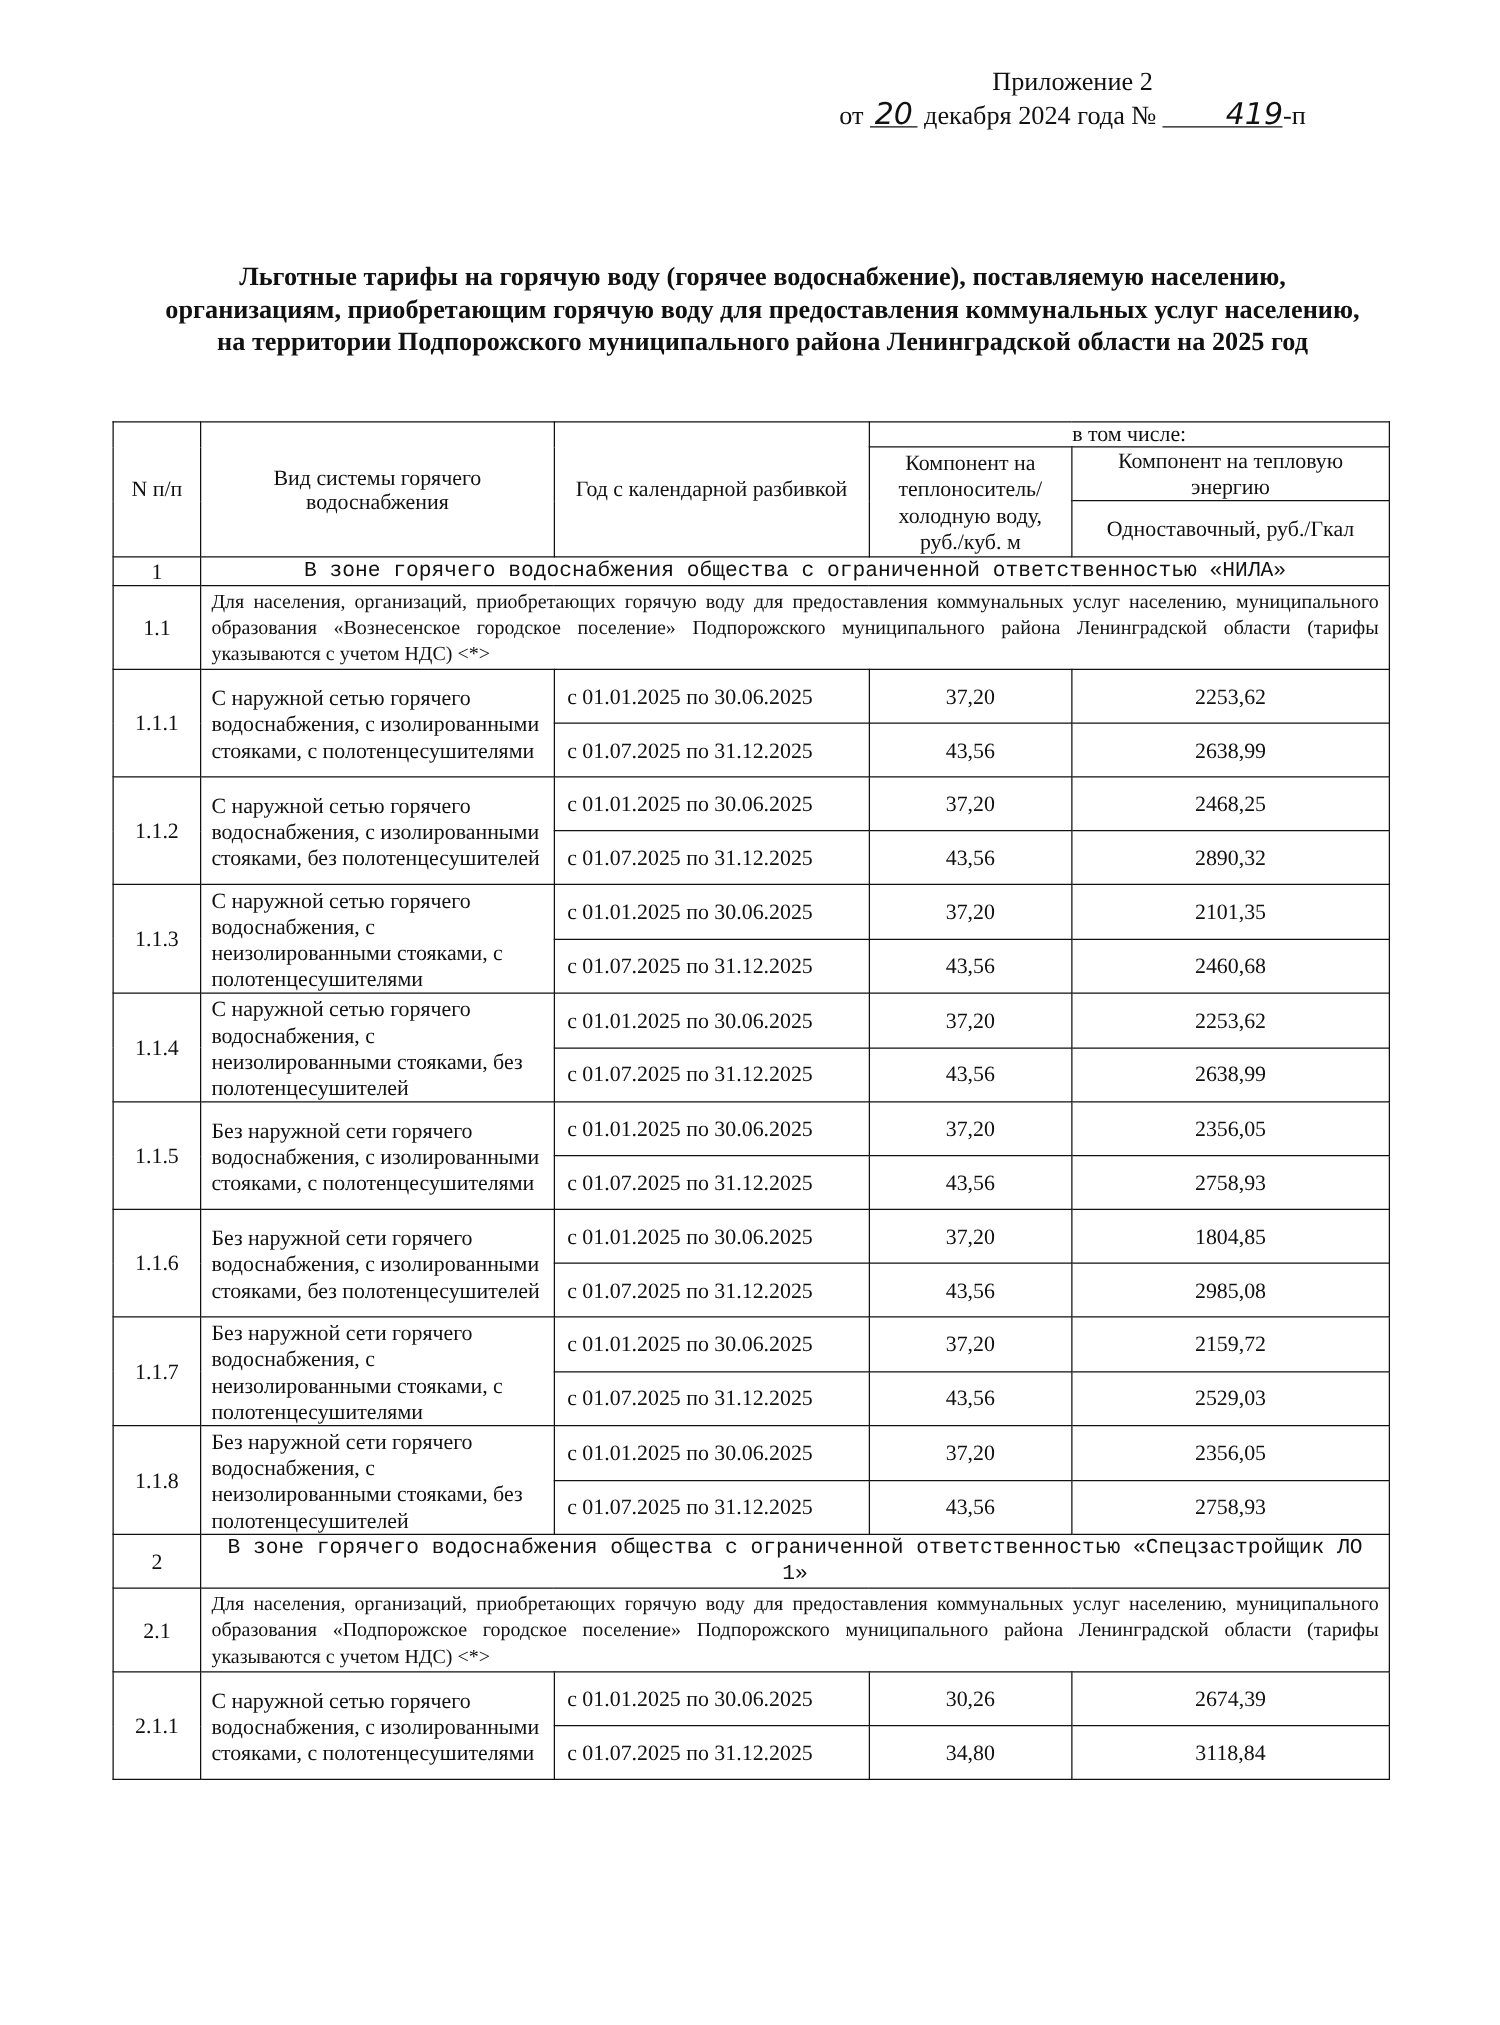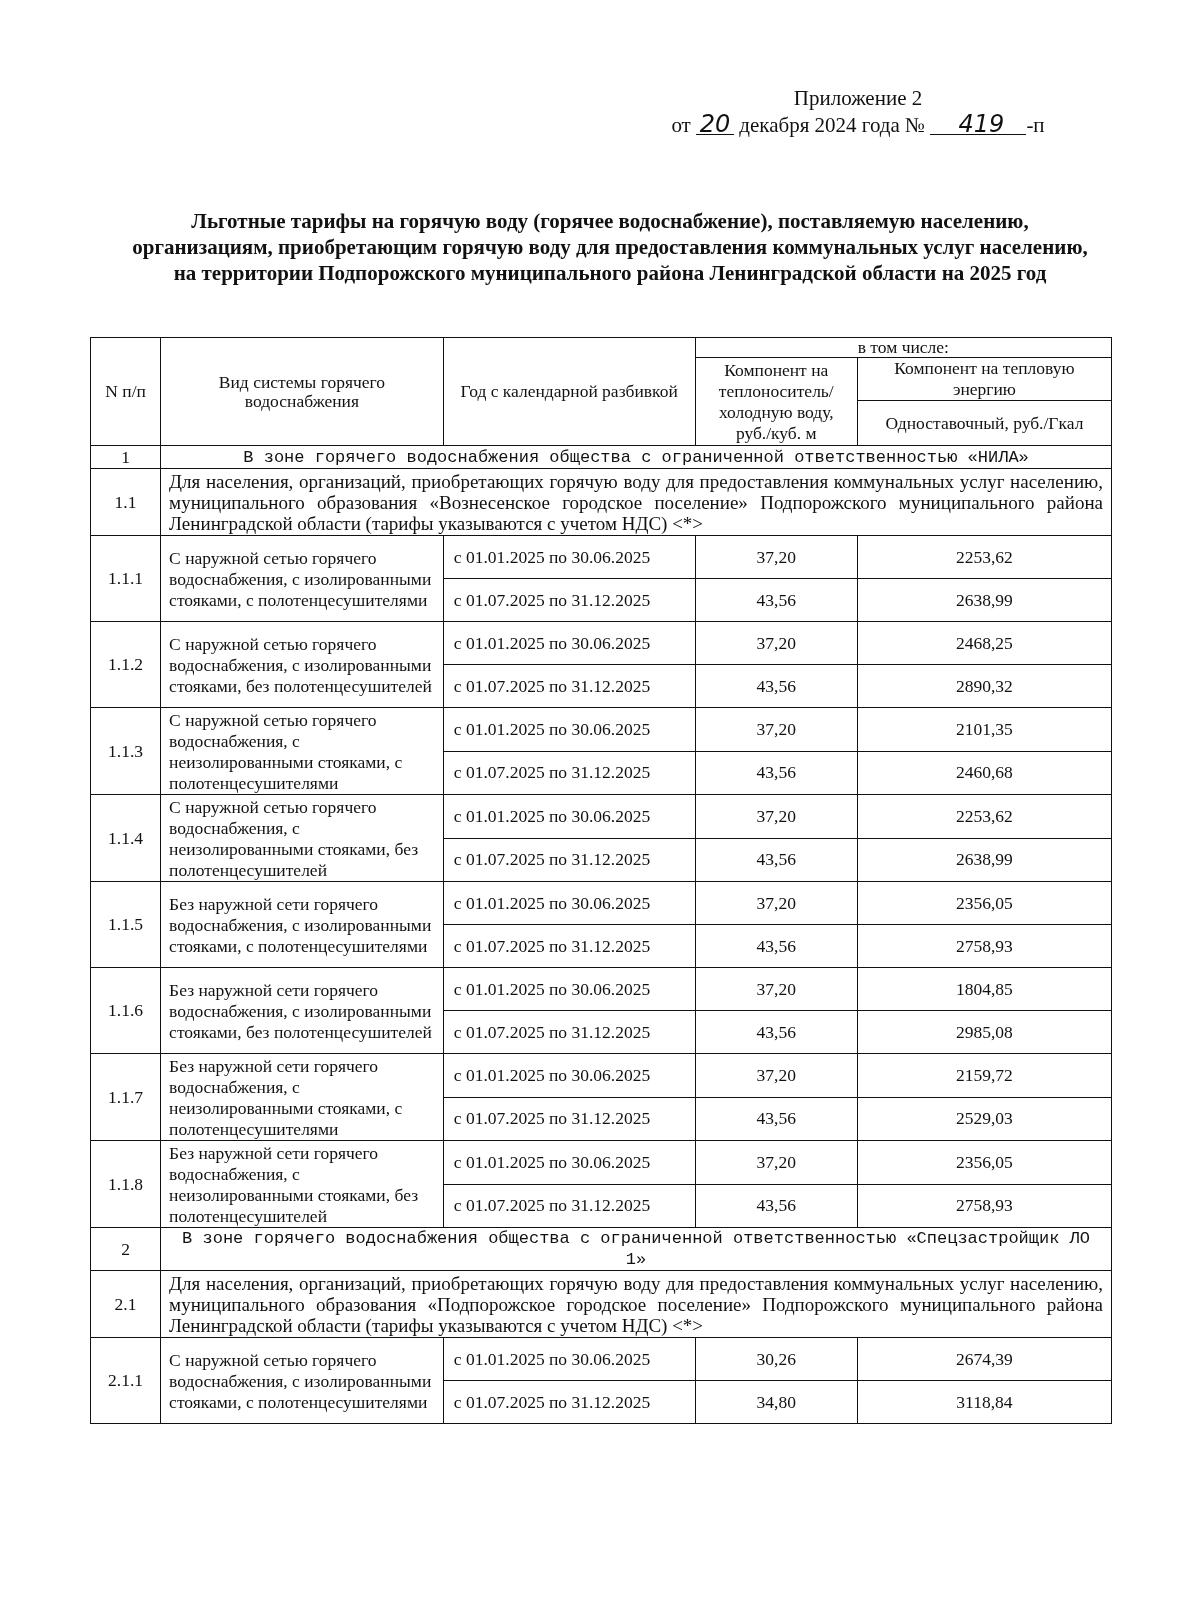"Приложение 2" .appendix { margin-top: 33px -> none }
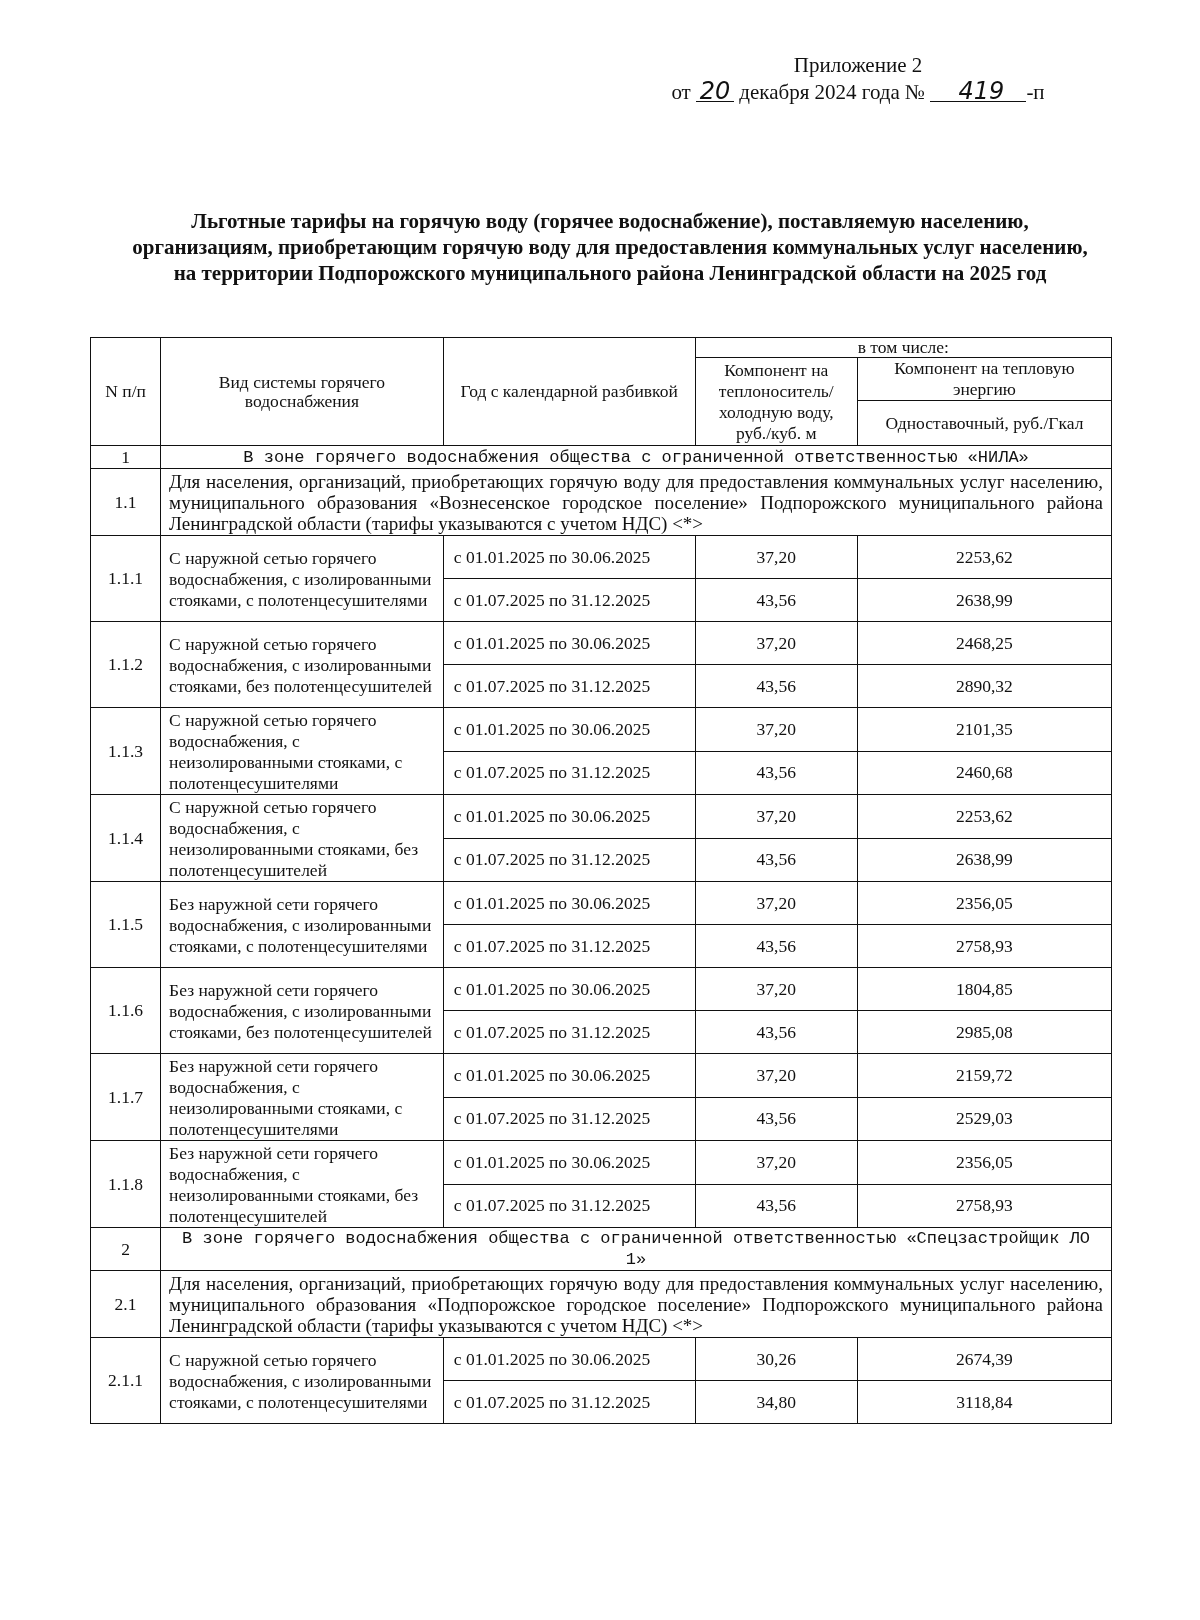"419" .hand.num { text-align: center -> right }
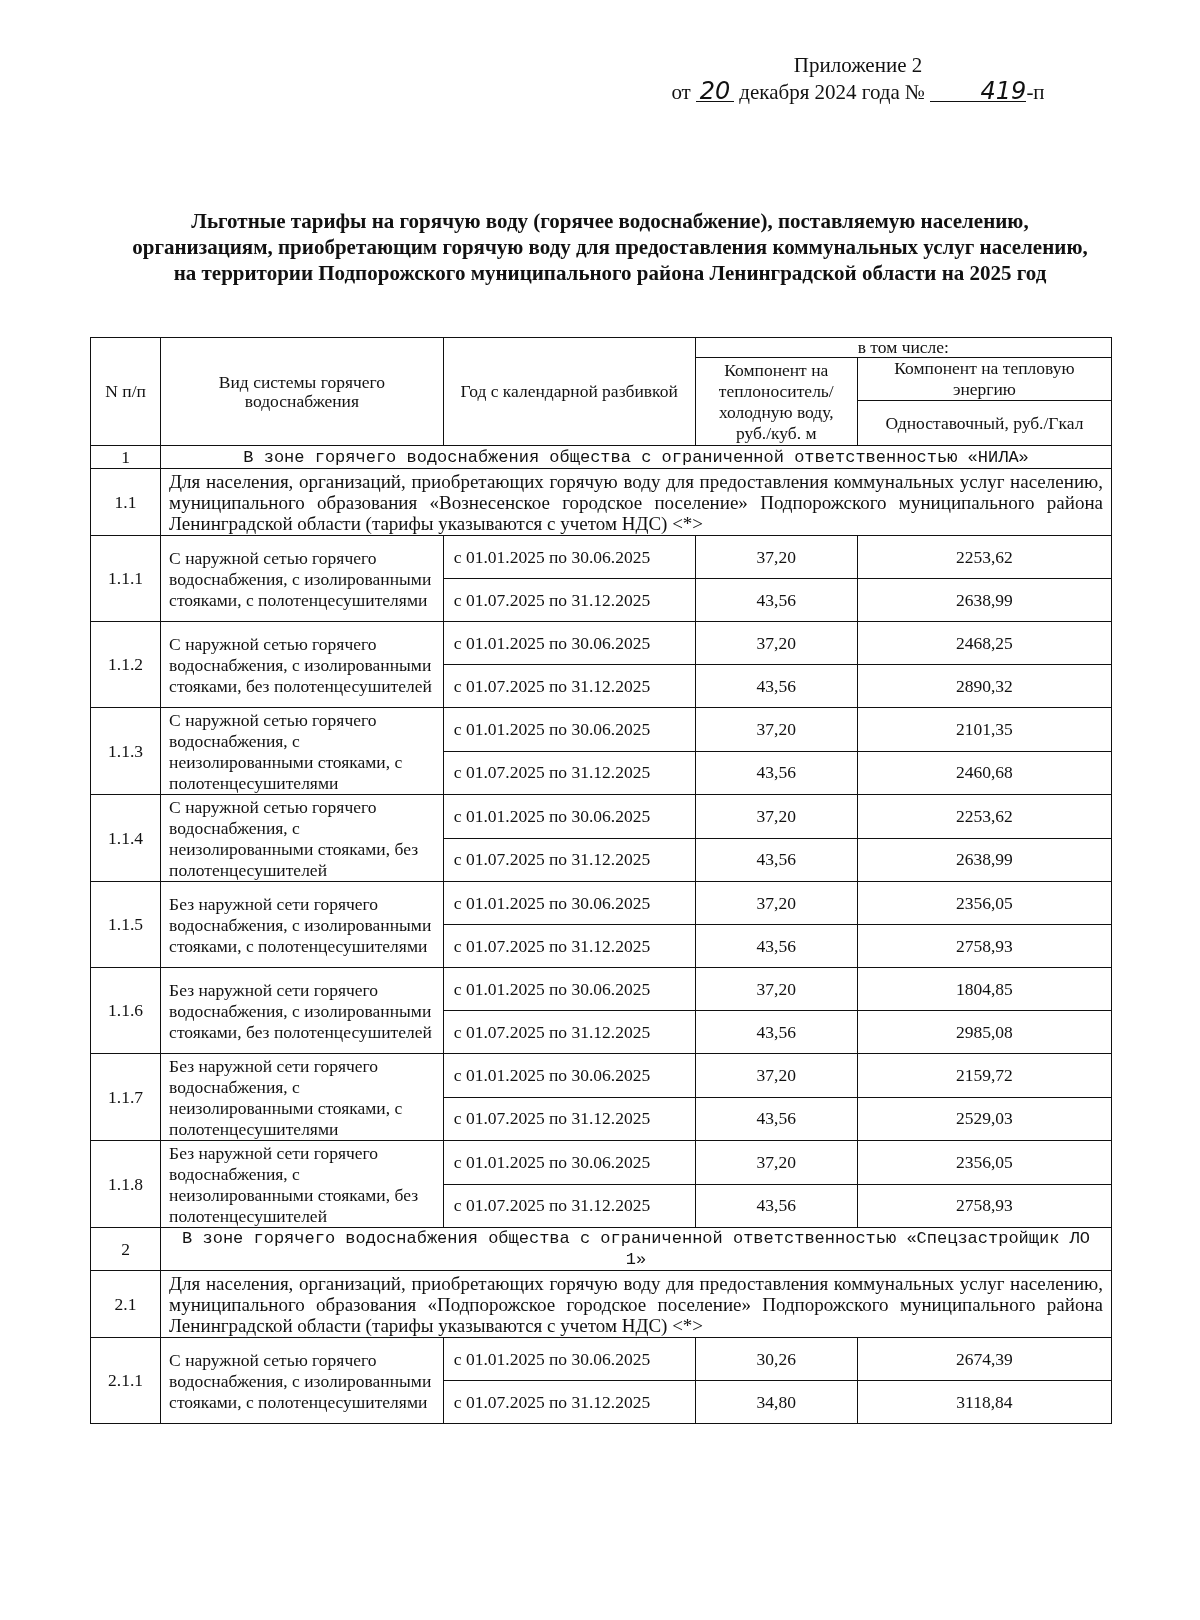"Для населения, организаций," .group td.txt { font-size: 19px -> 16px }
